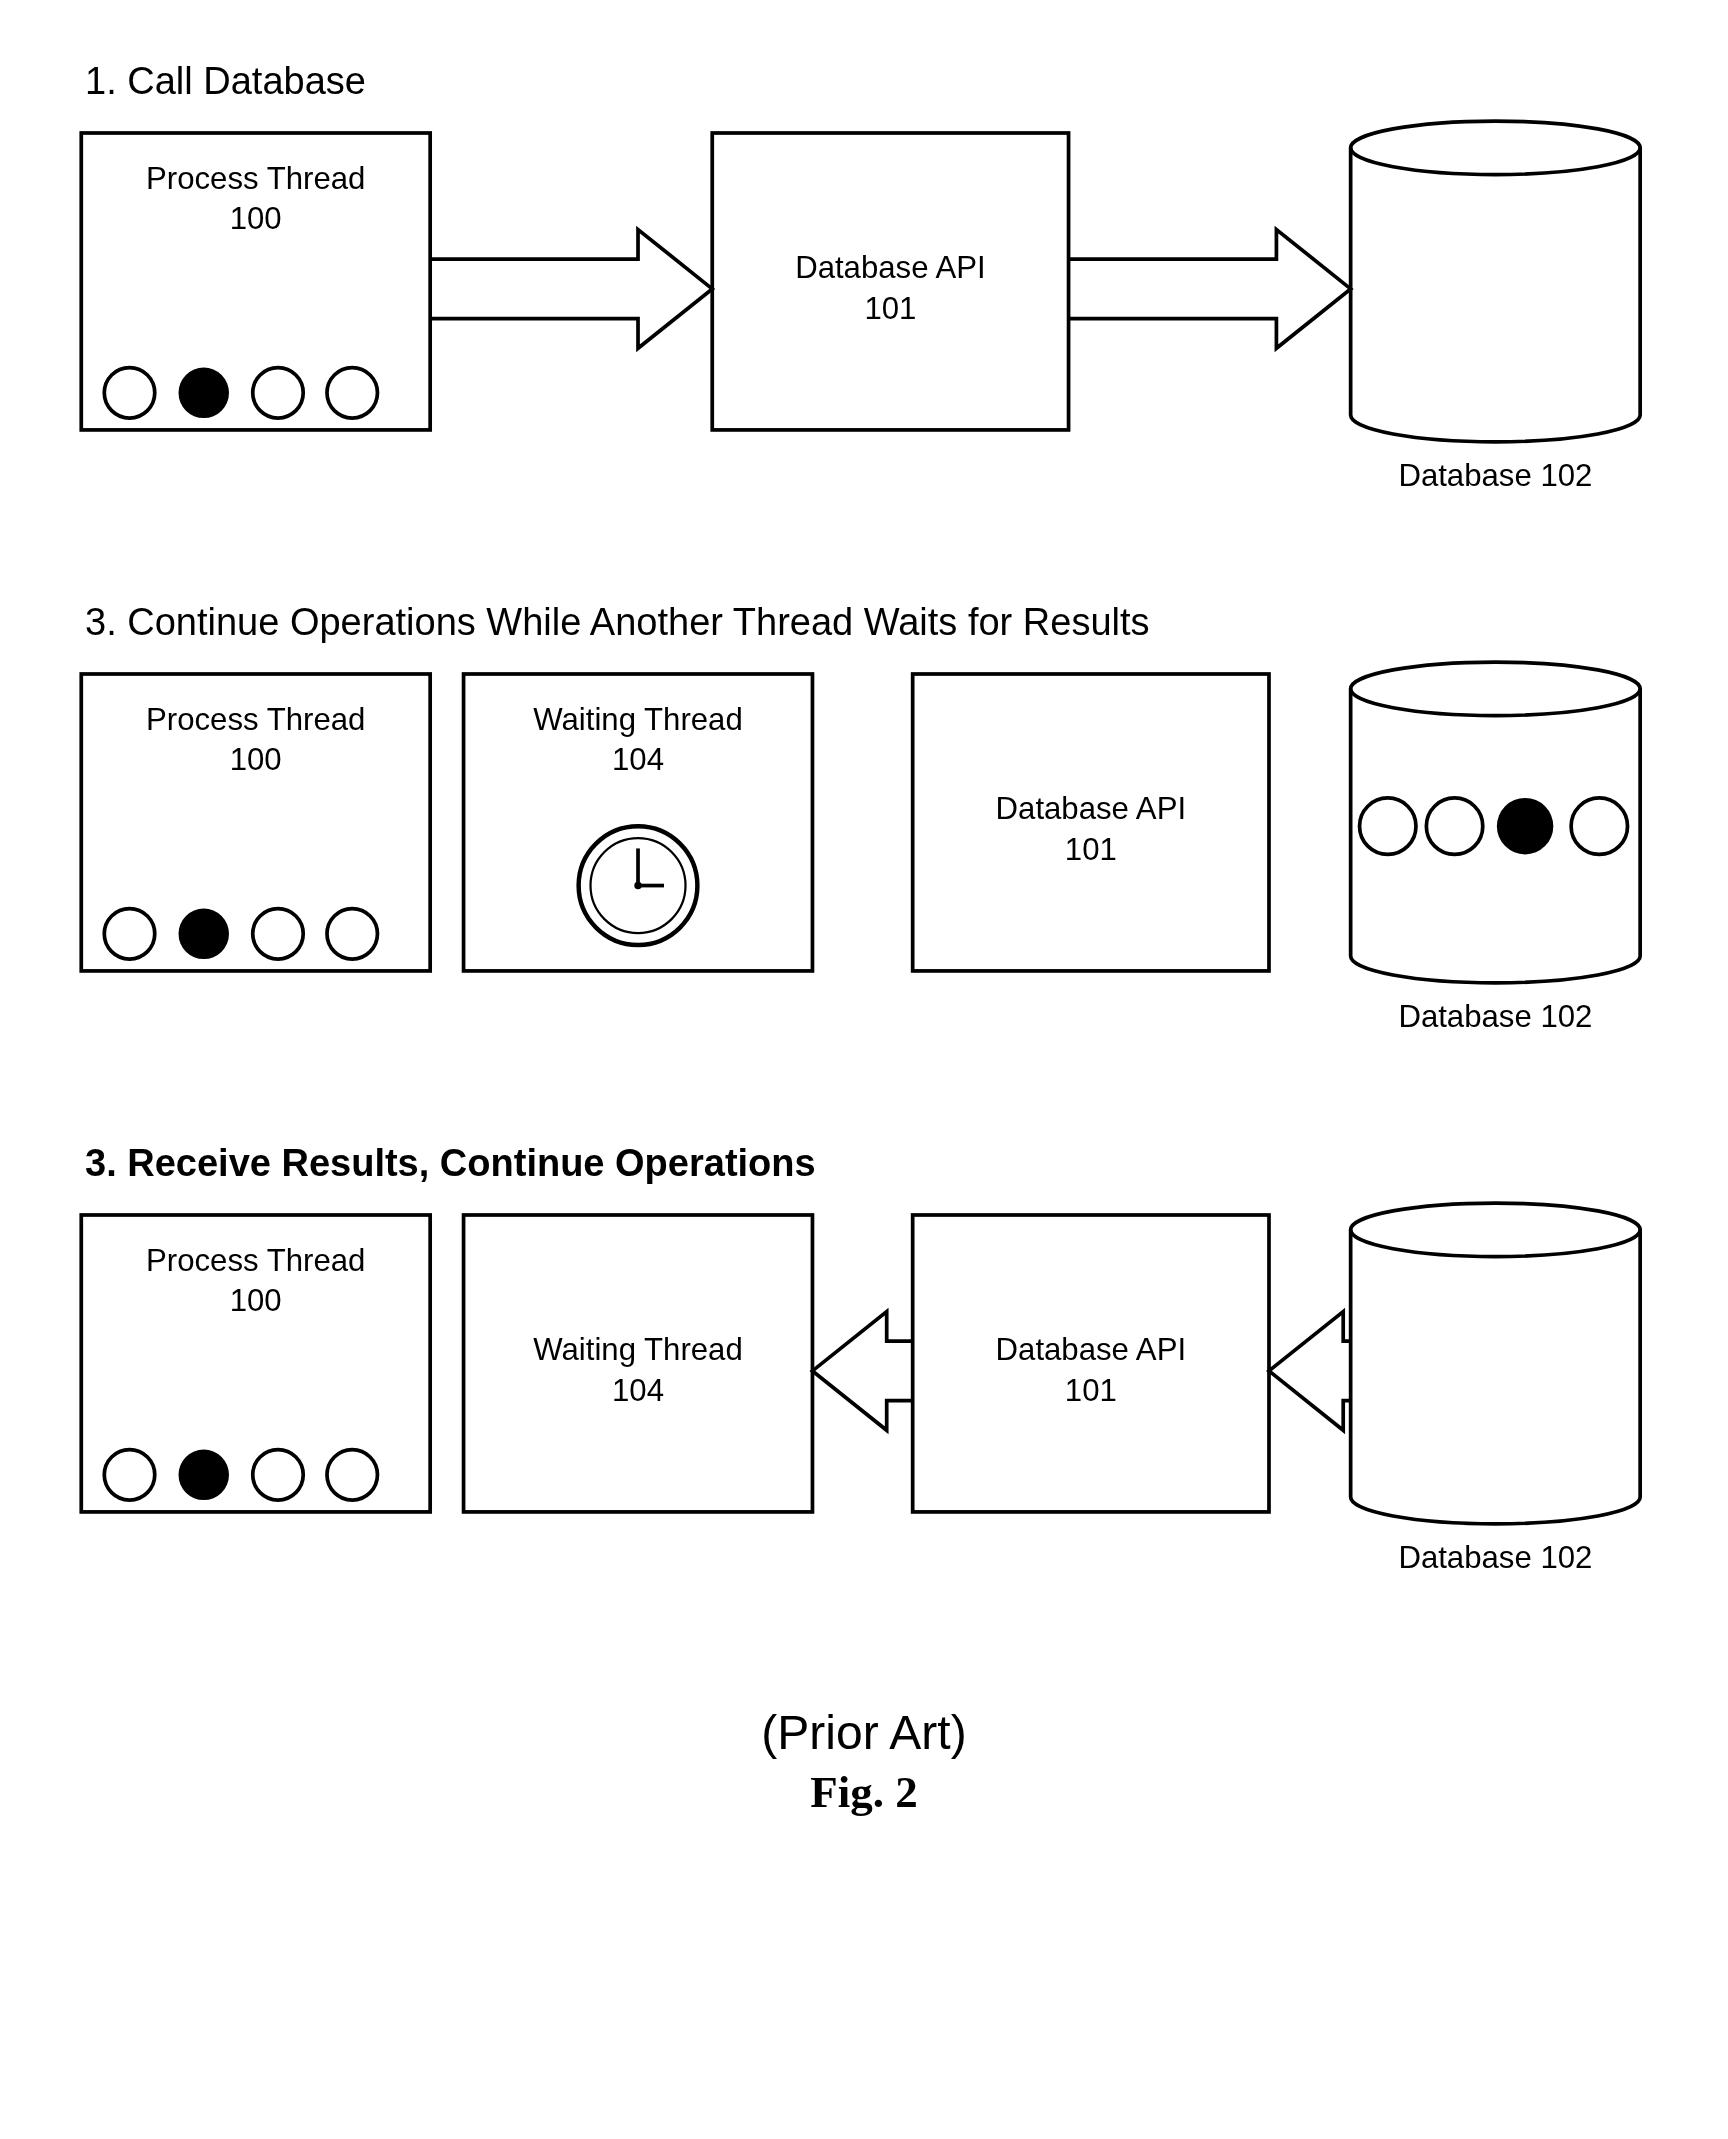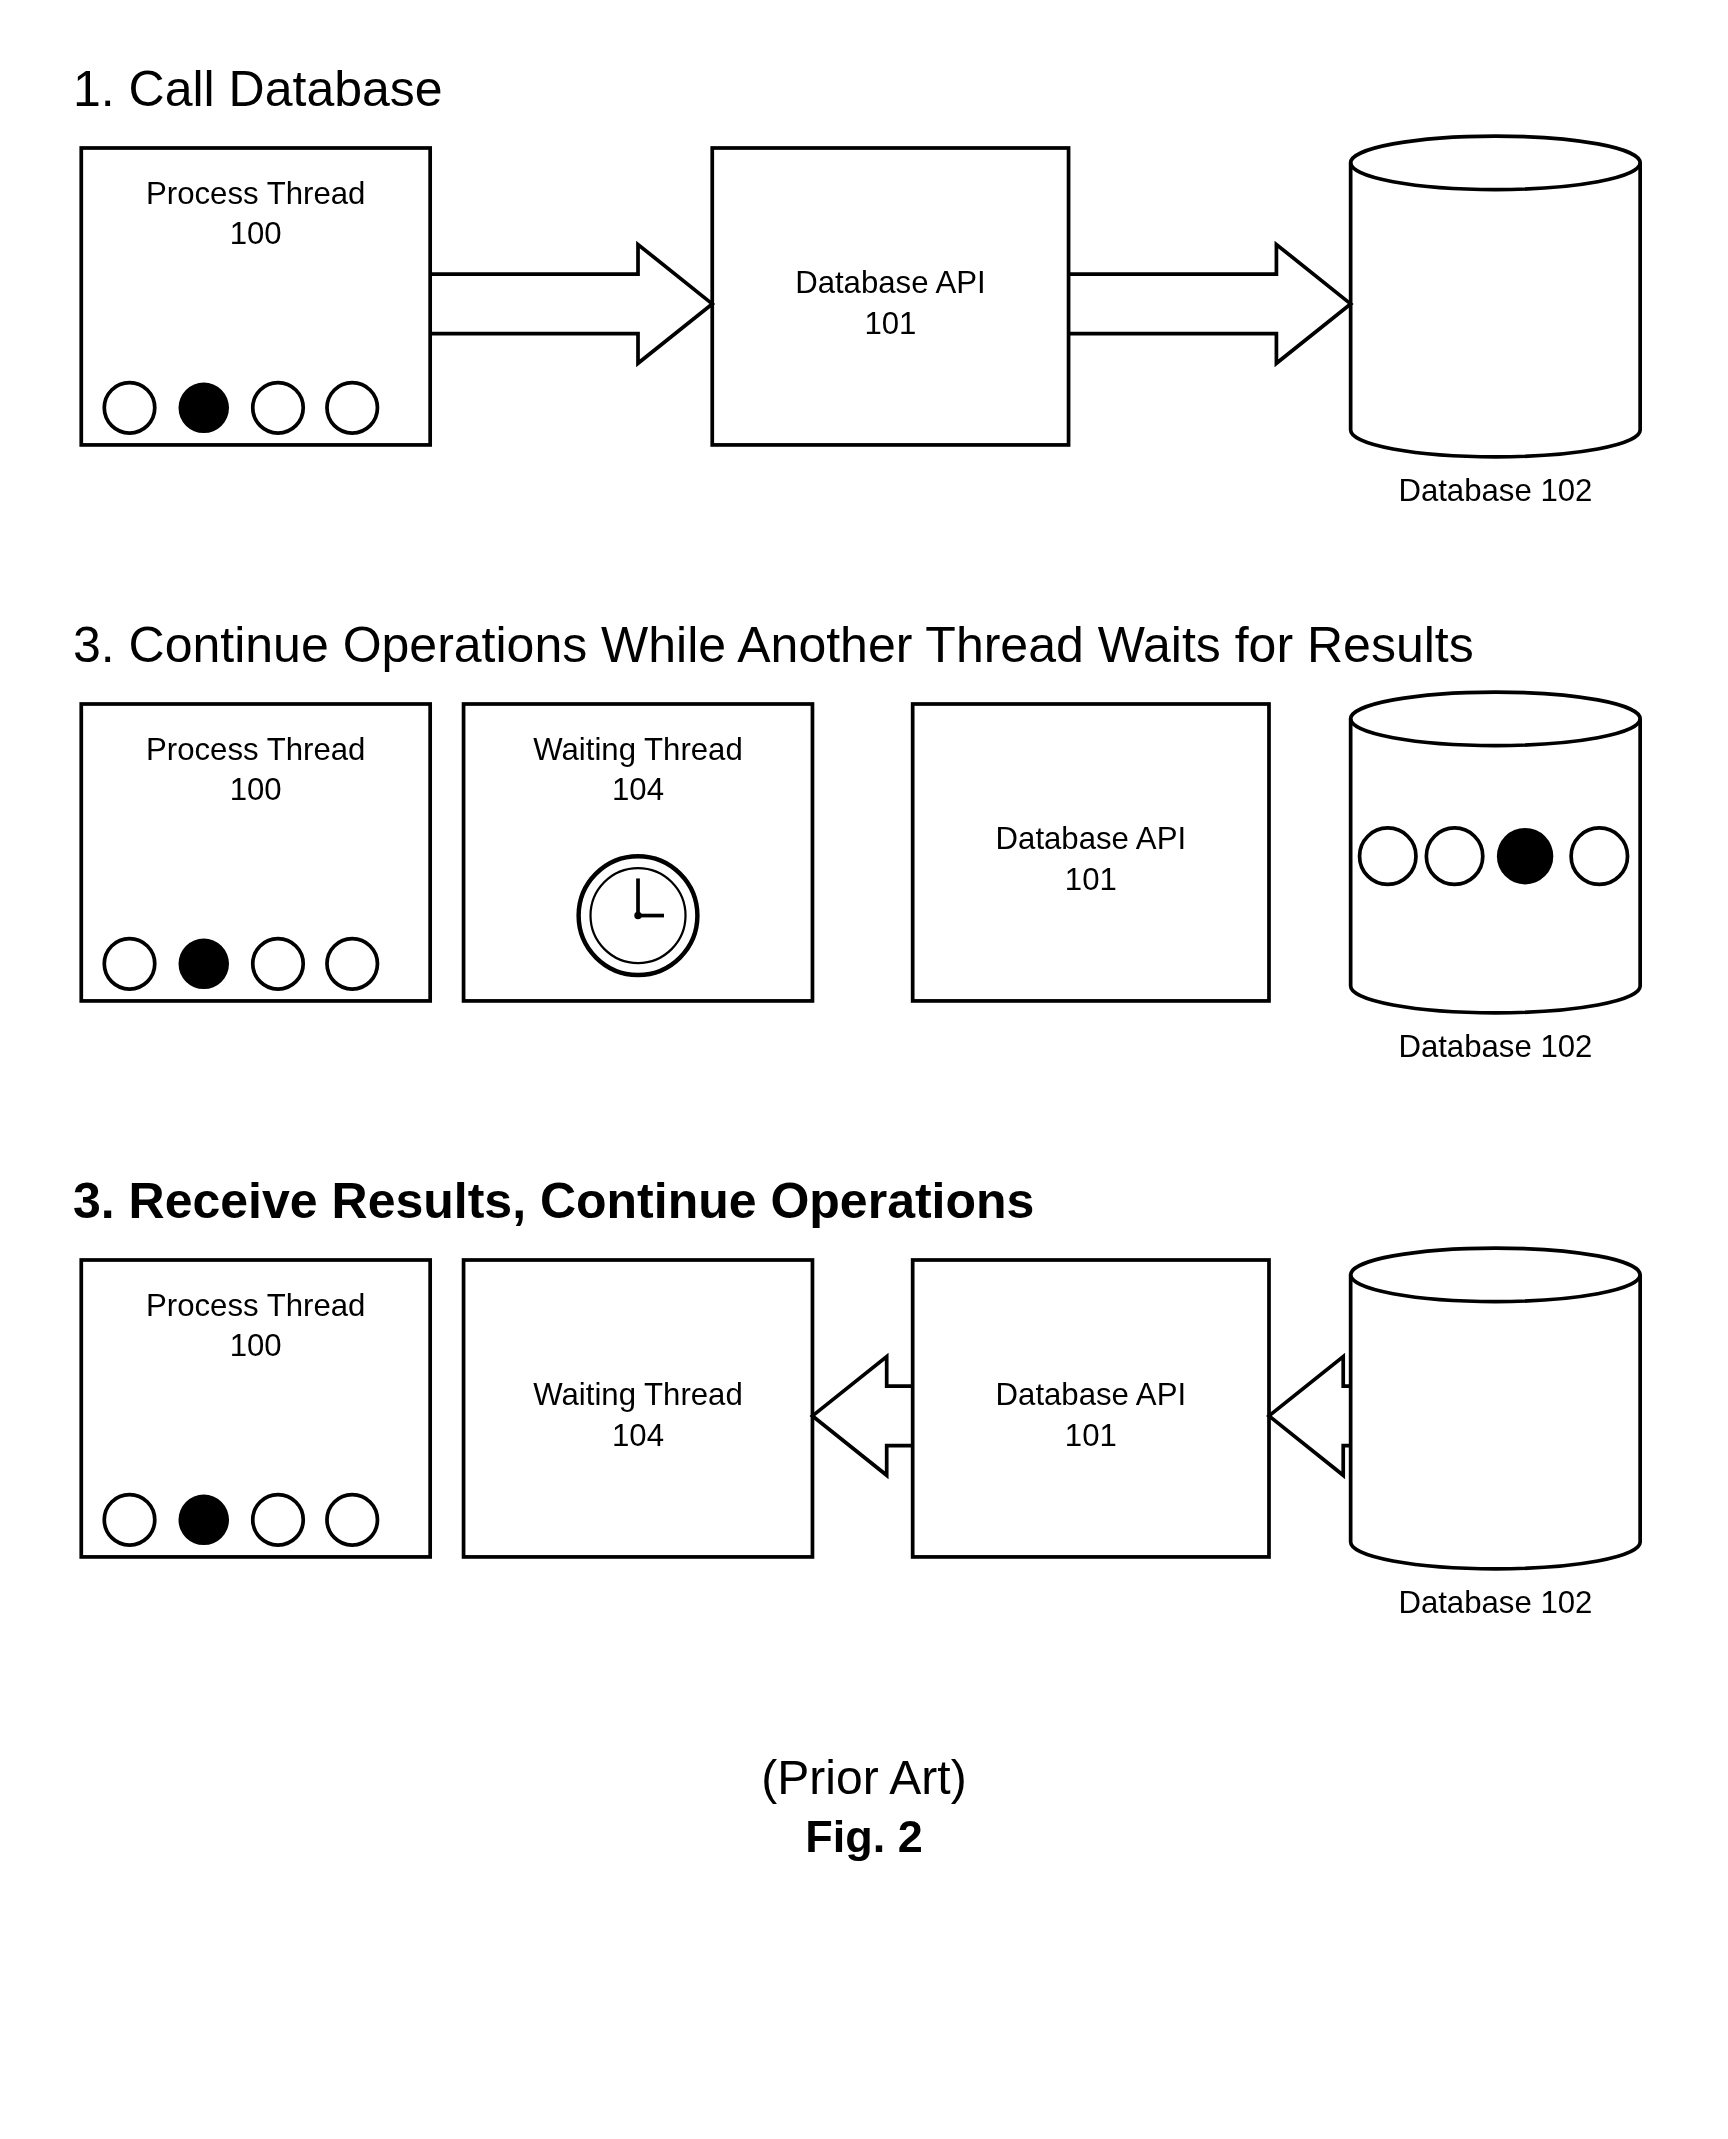"1. Call Database" .section-title { font-size: 50px -> 38px; margin: 15px 0 15px 14px -> 15px 0 15px 26px }
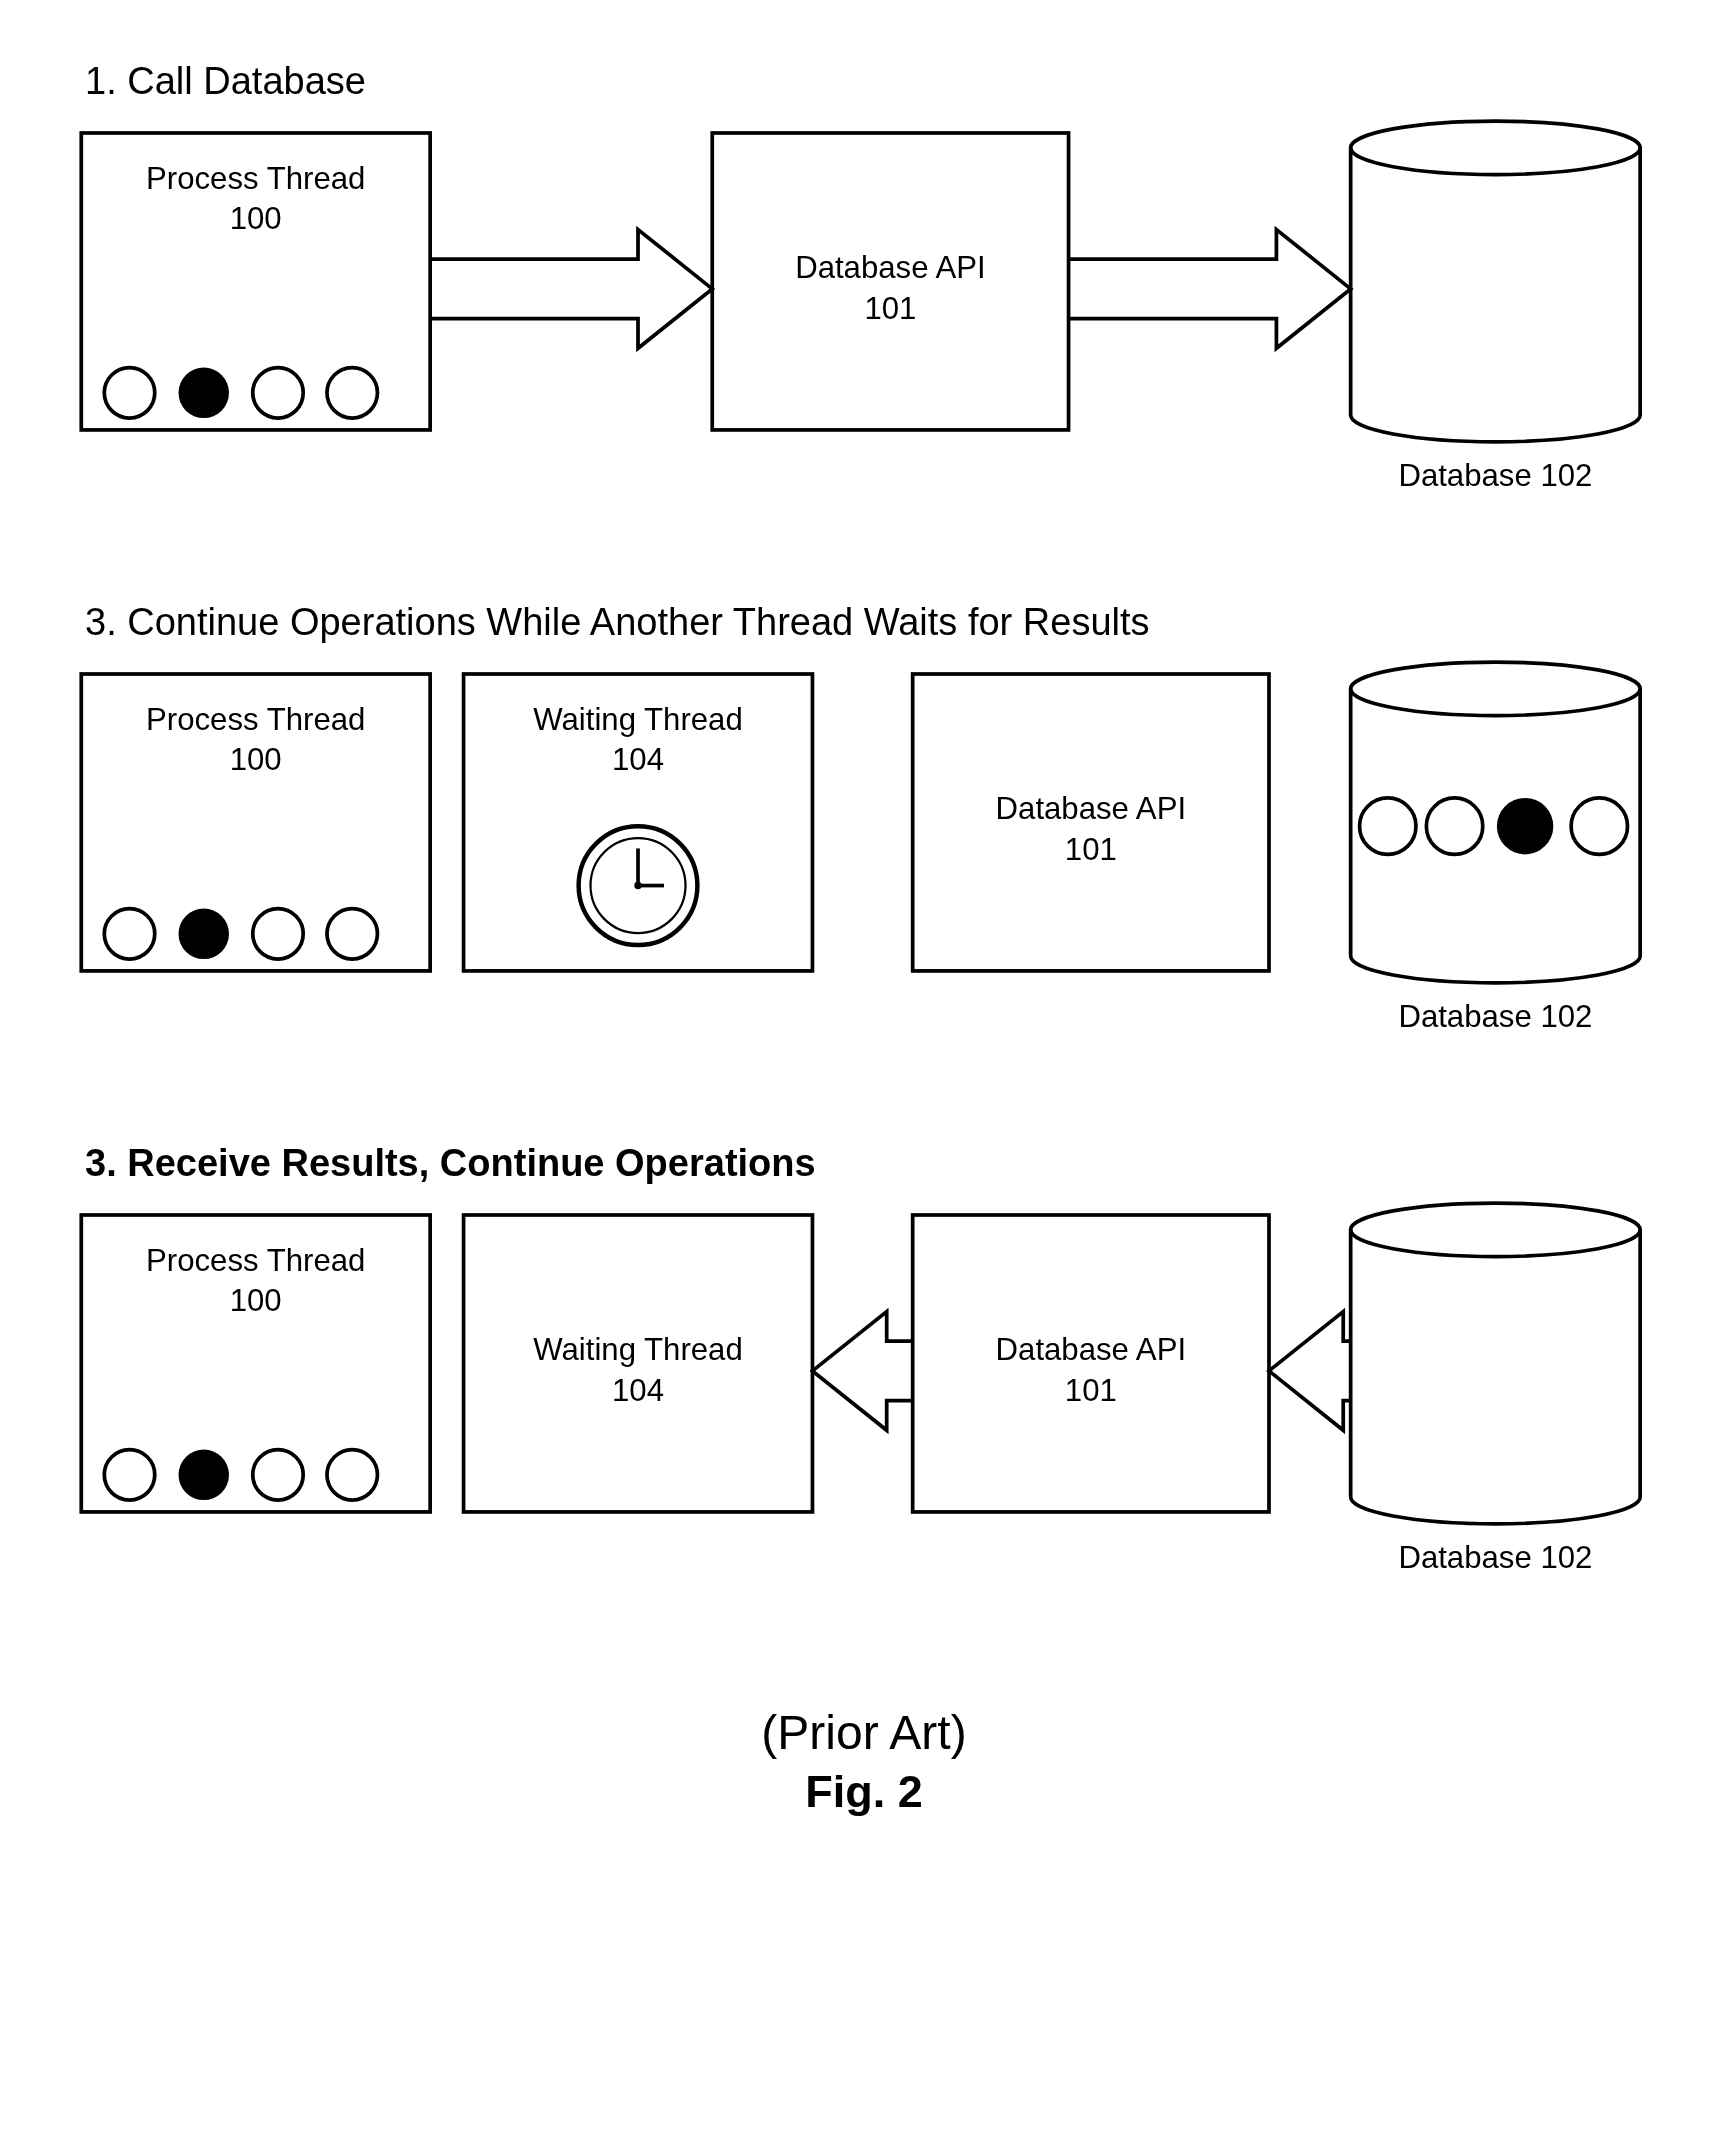"Fig. 2" .fig-label { font-family: none -> Liberation Serif, serif }
